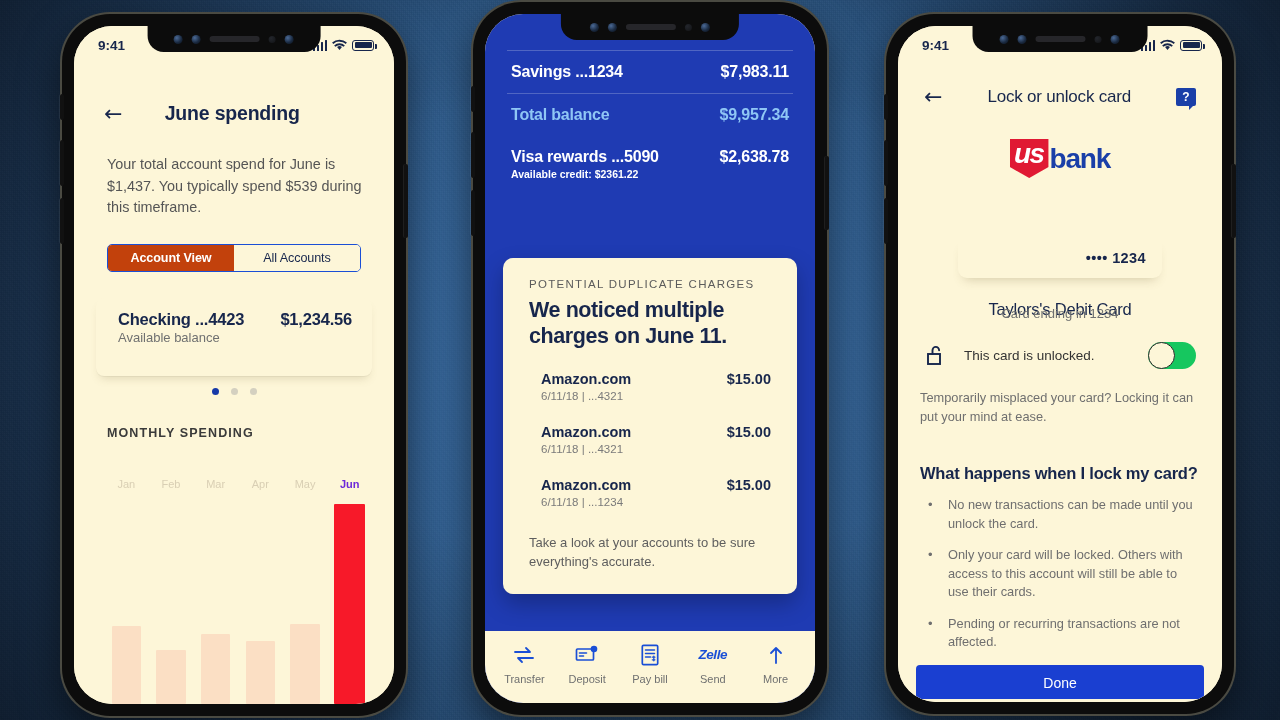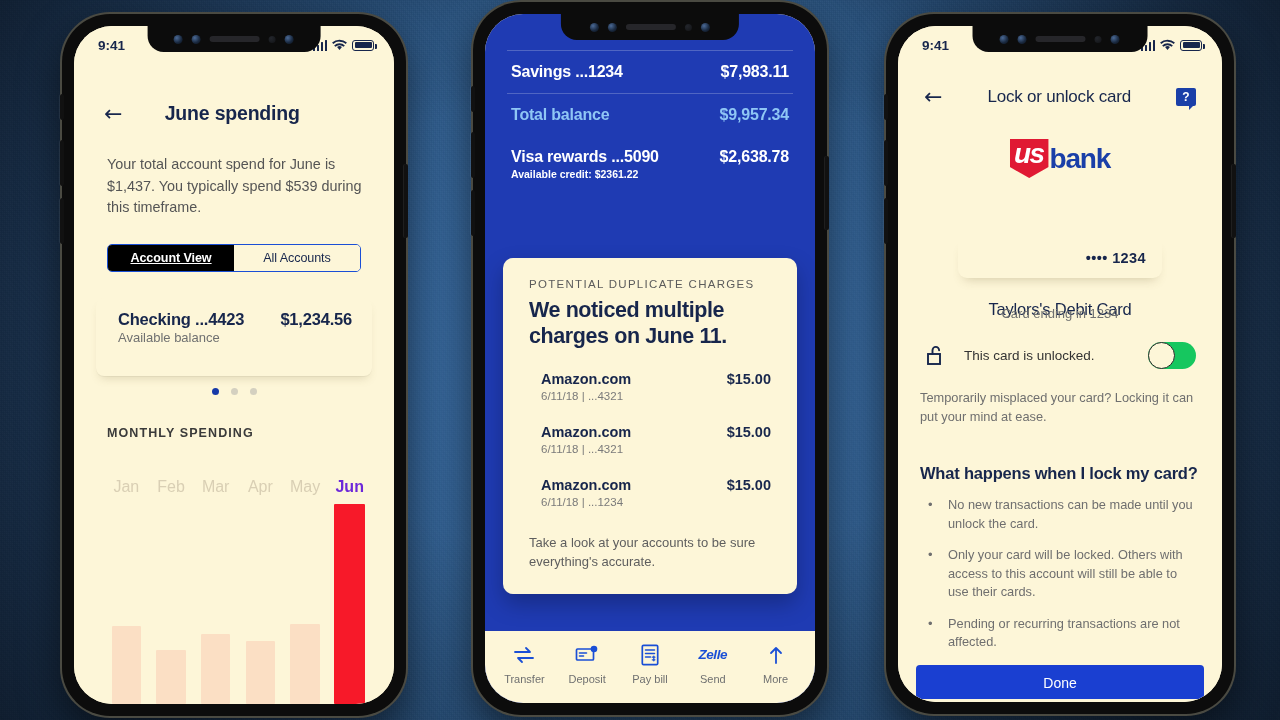"Account View" .seg.active { background: #000000 -> #c2410c; text-decoration: underline -> none }
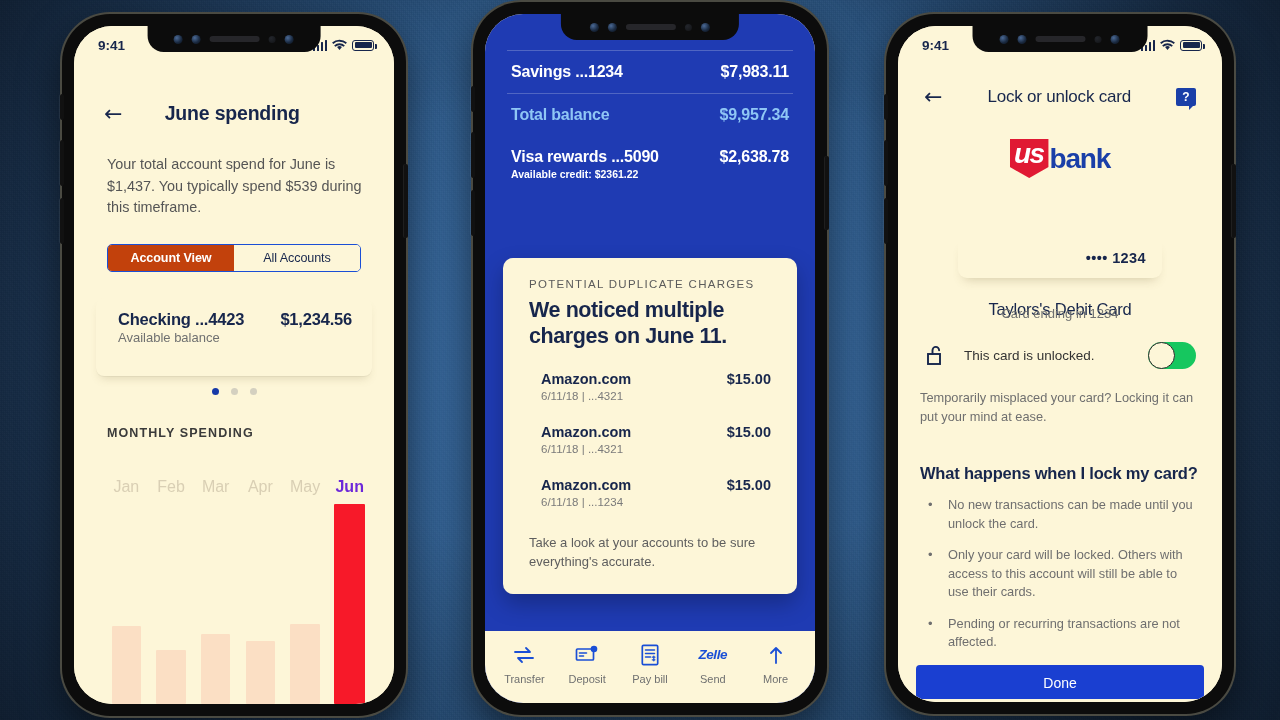"Jan" .chart-labels div { font-size: 16px -> 11px }
